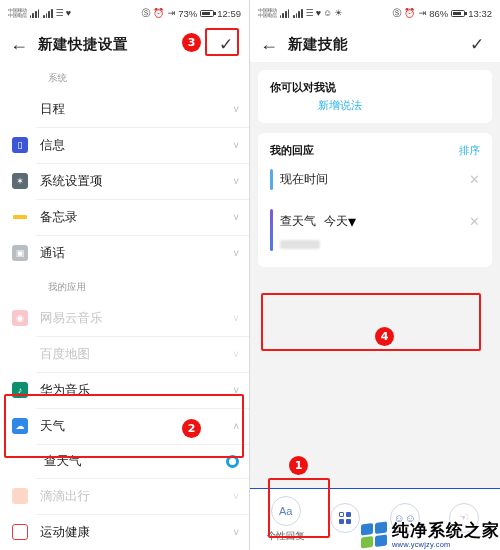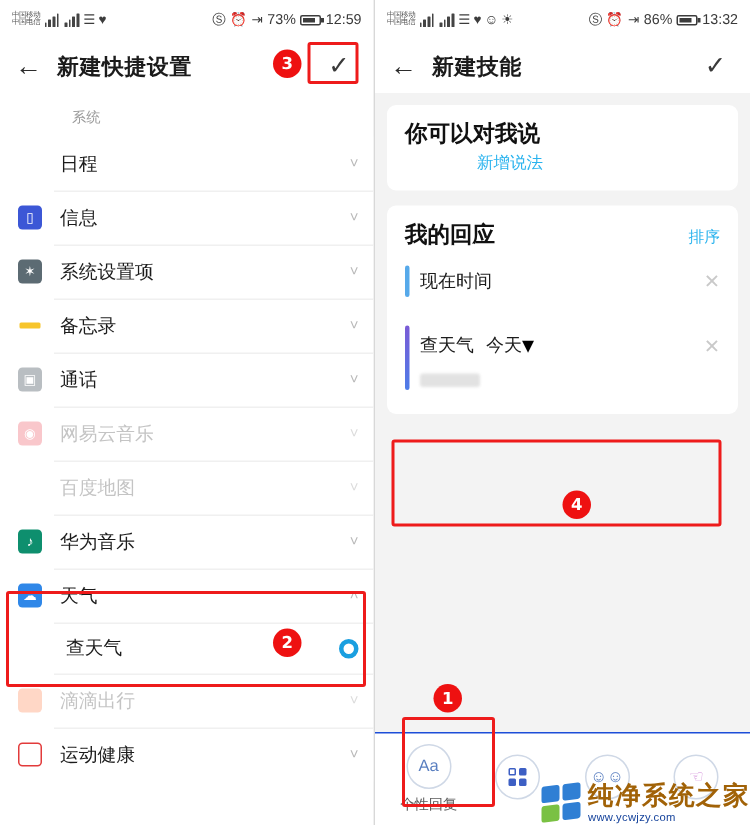"你可以对我说" .card-title { font-size: 15px -> 11px }
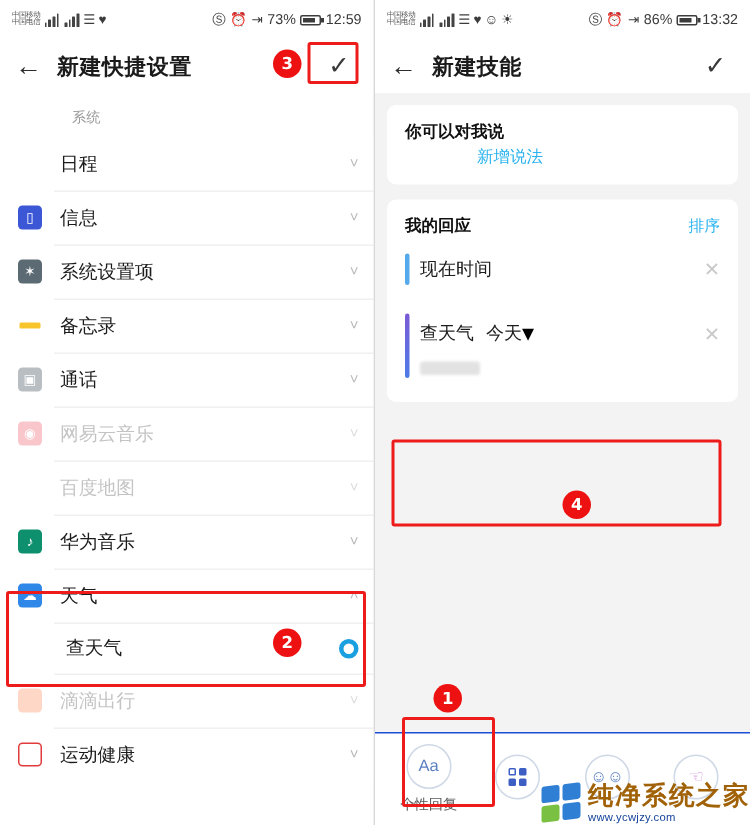"我的应用" div.group-title { html: none -> <div>我的应用</div> }
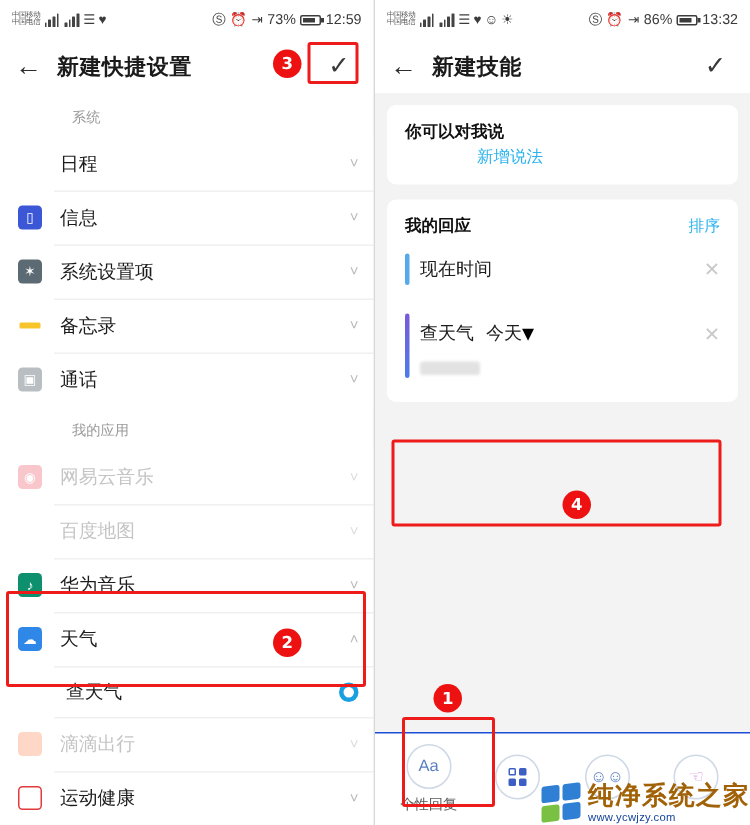"纯净系统之家" .wm .wm-title { color: #a16207 -> #000000 }
